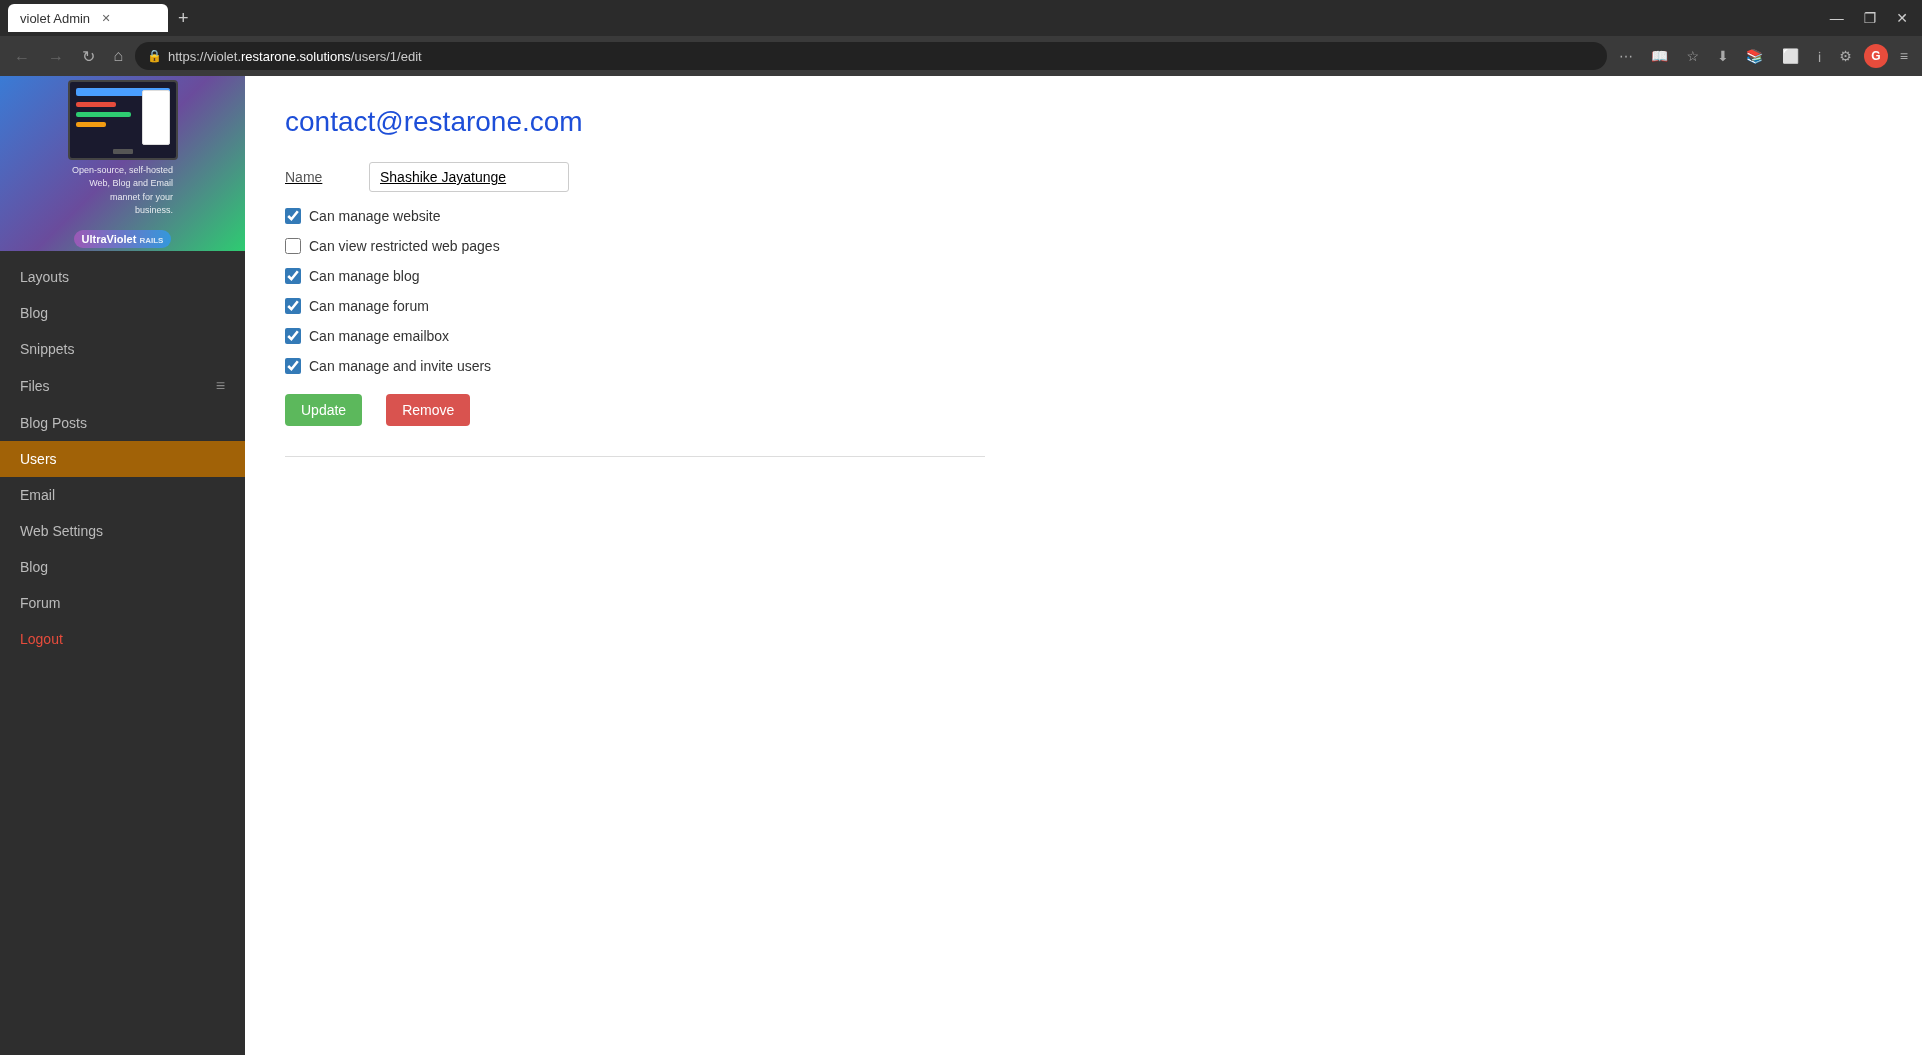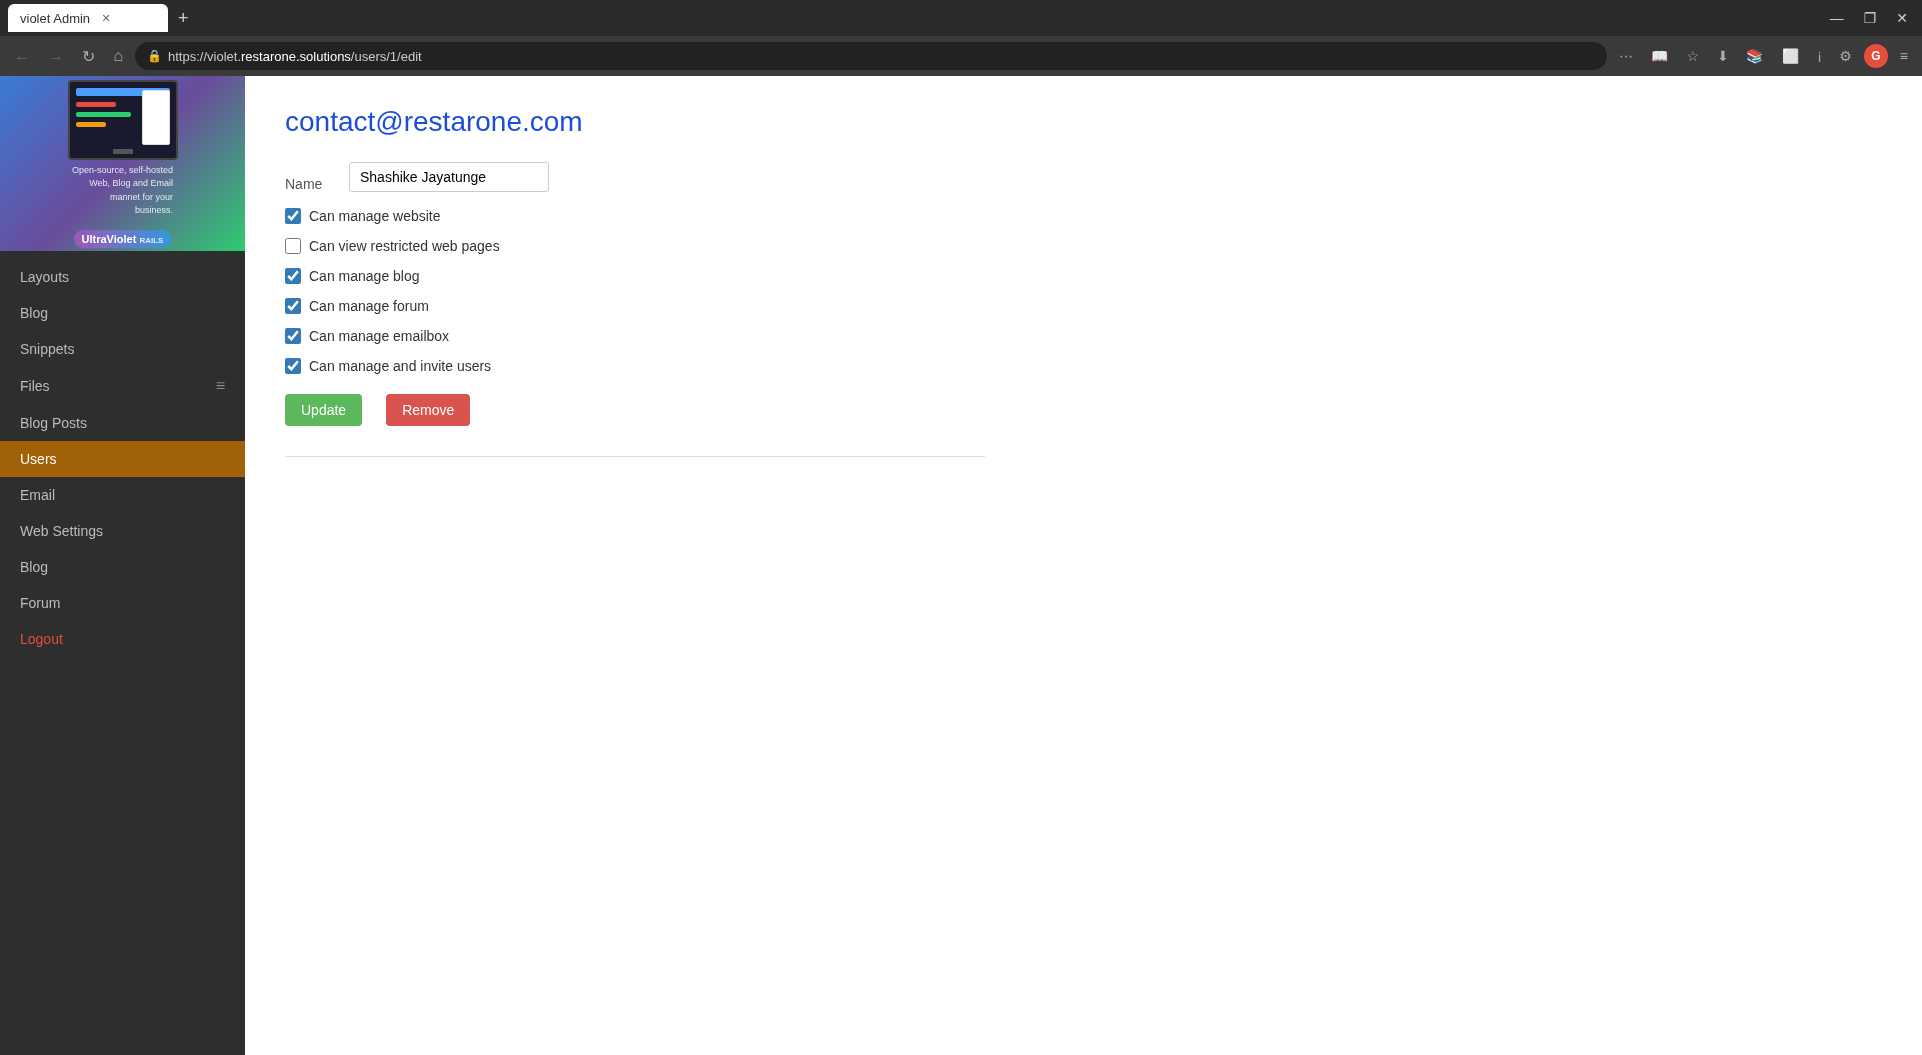"Name" .form-row { align-items: flex-end -> center; gap: 4px -> 24px; text-decoration: none -> underline }
